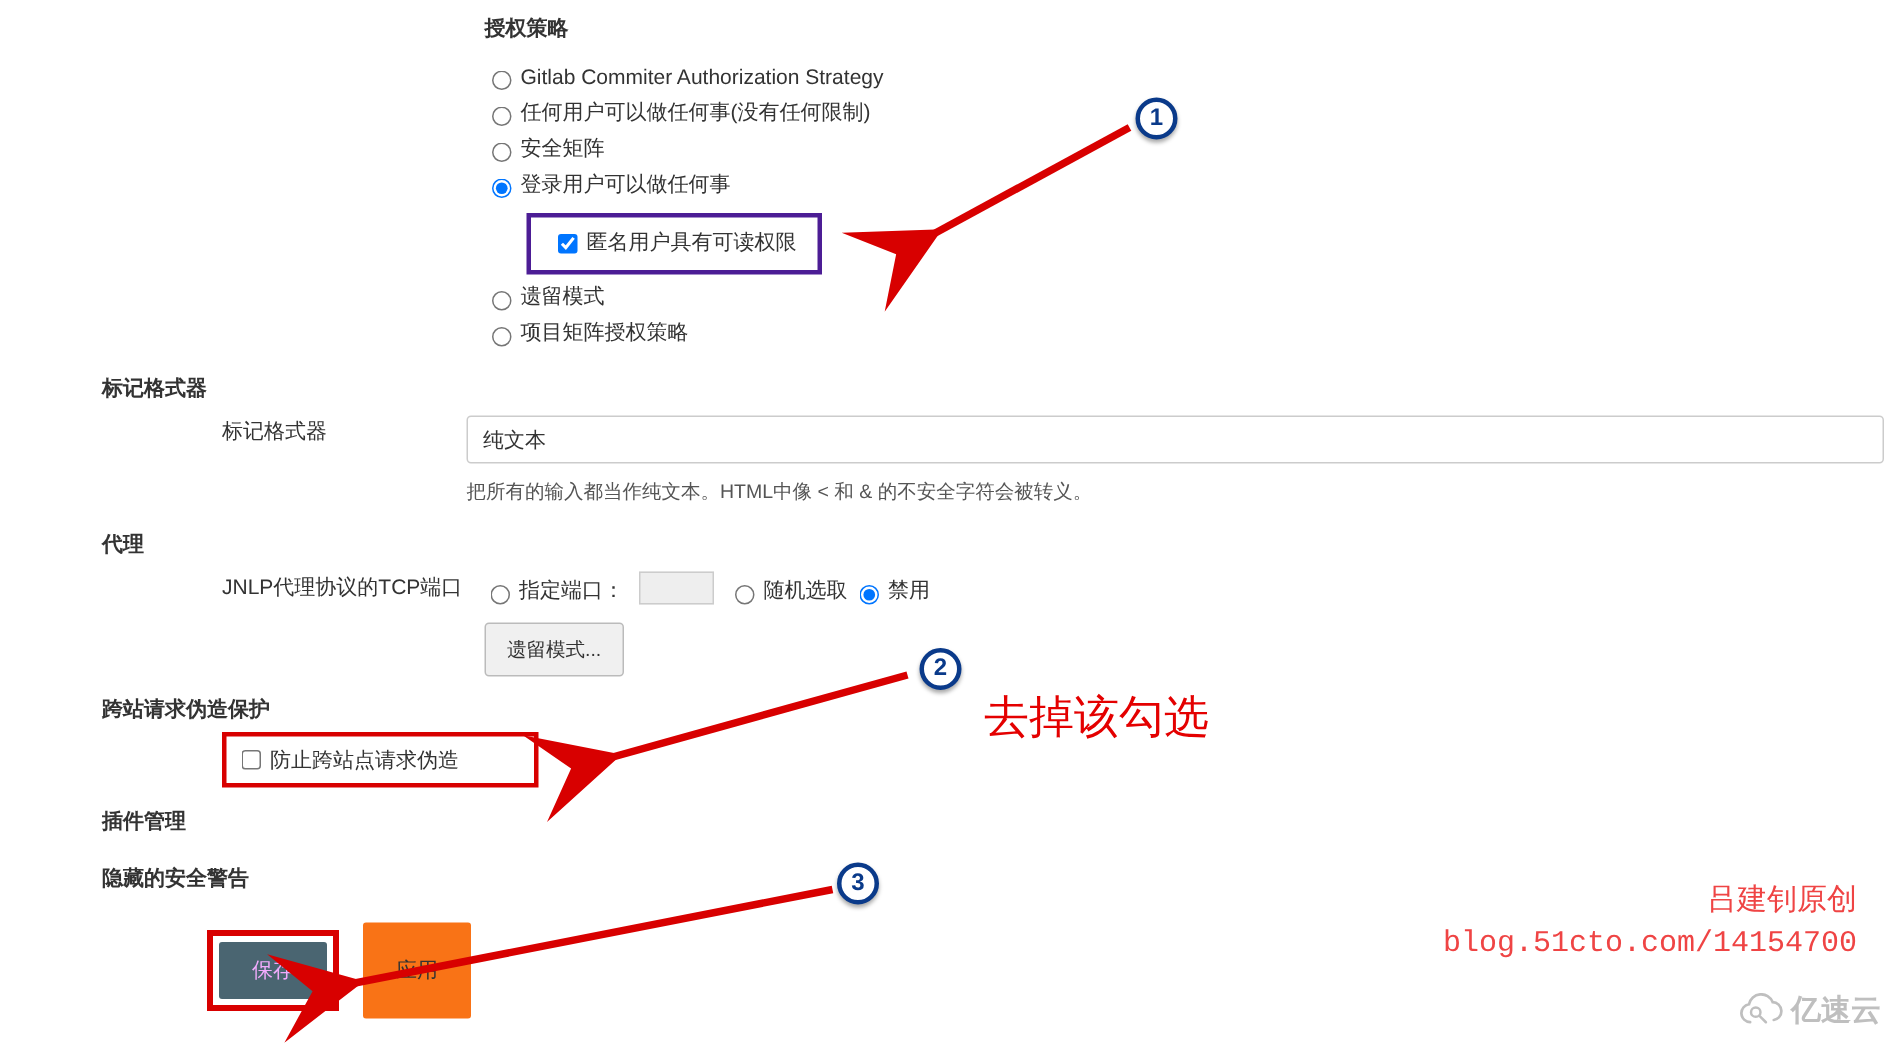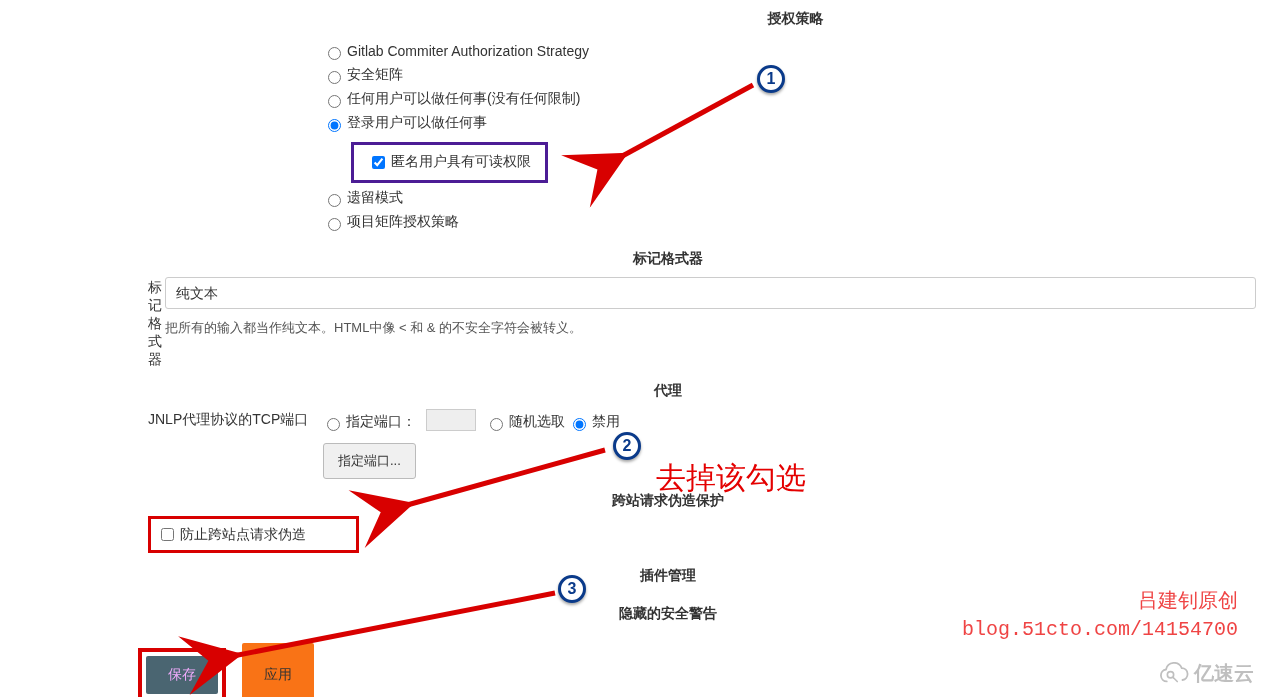"授权策略" .section-title { text-align: center -> none }
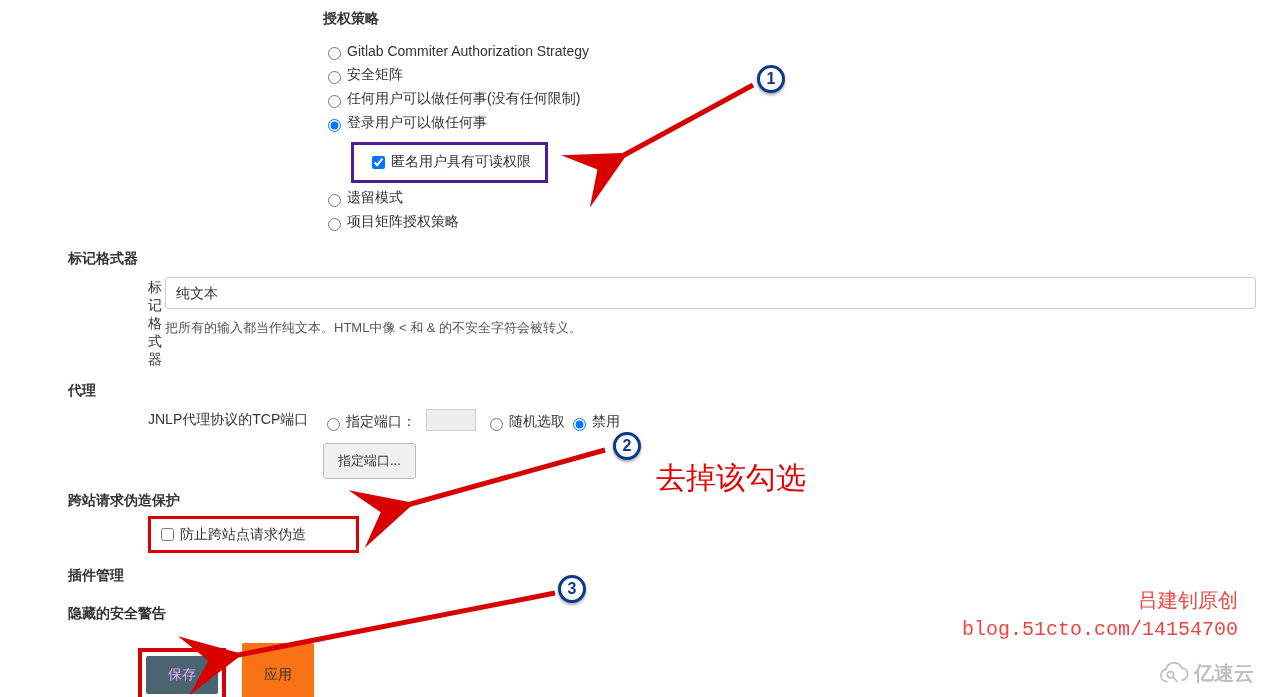"安全矩阵" div.radio-line { order: before "任何用户可以做任何事(没有任何限制)" -> after "任何用户可以做任何事(没有任何限制)" }
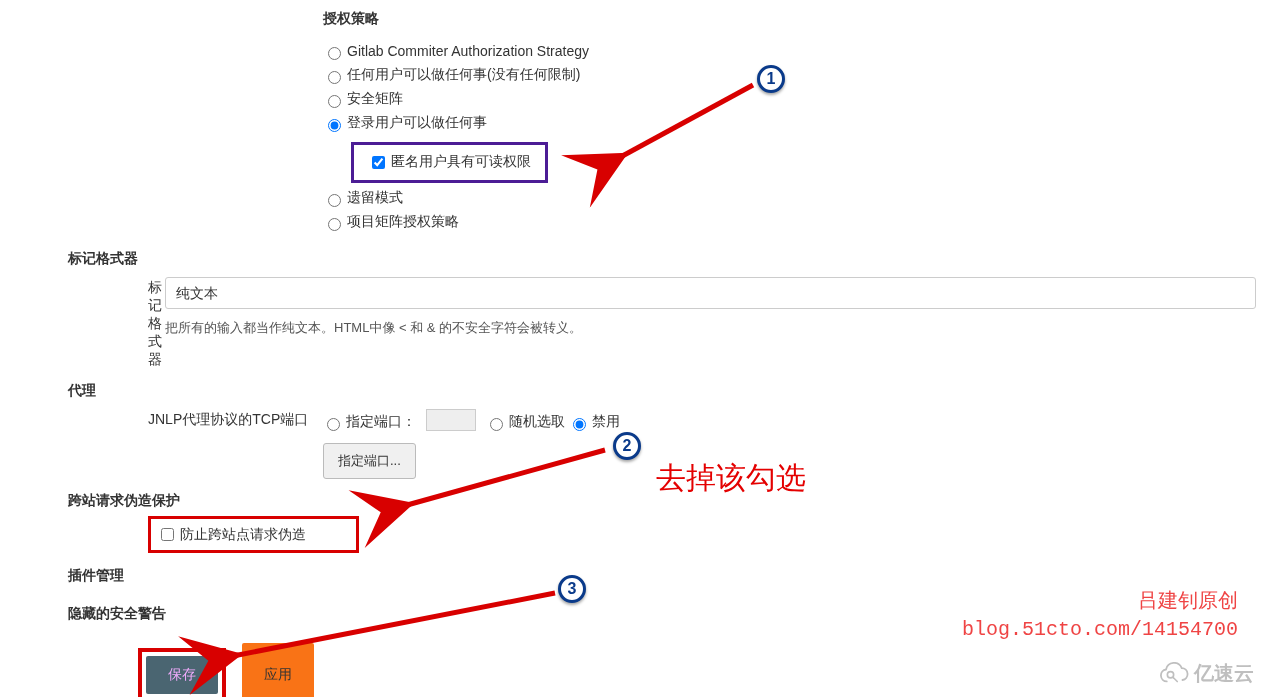"纯文本" .select-like { width: 1091px -> 945px }
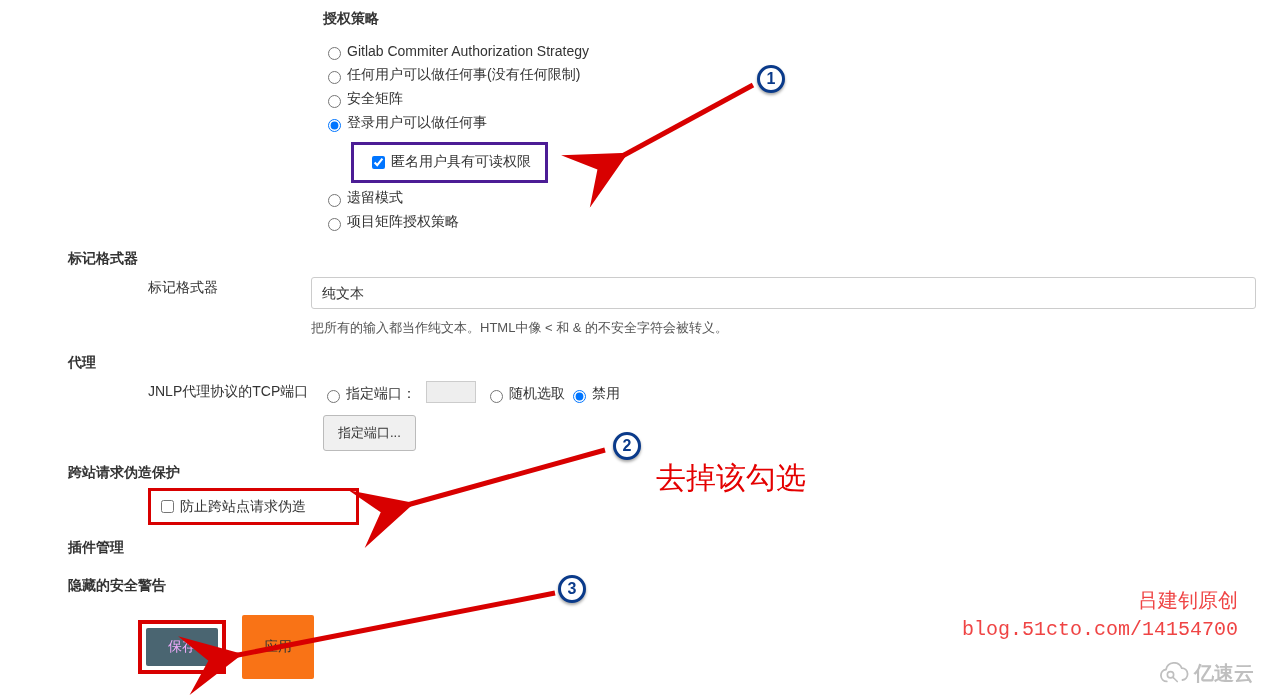"指定端口..." button.btn-std { text: 指定端口 -> 遗留模式 }
